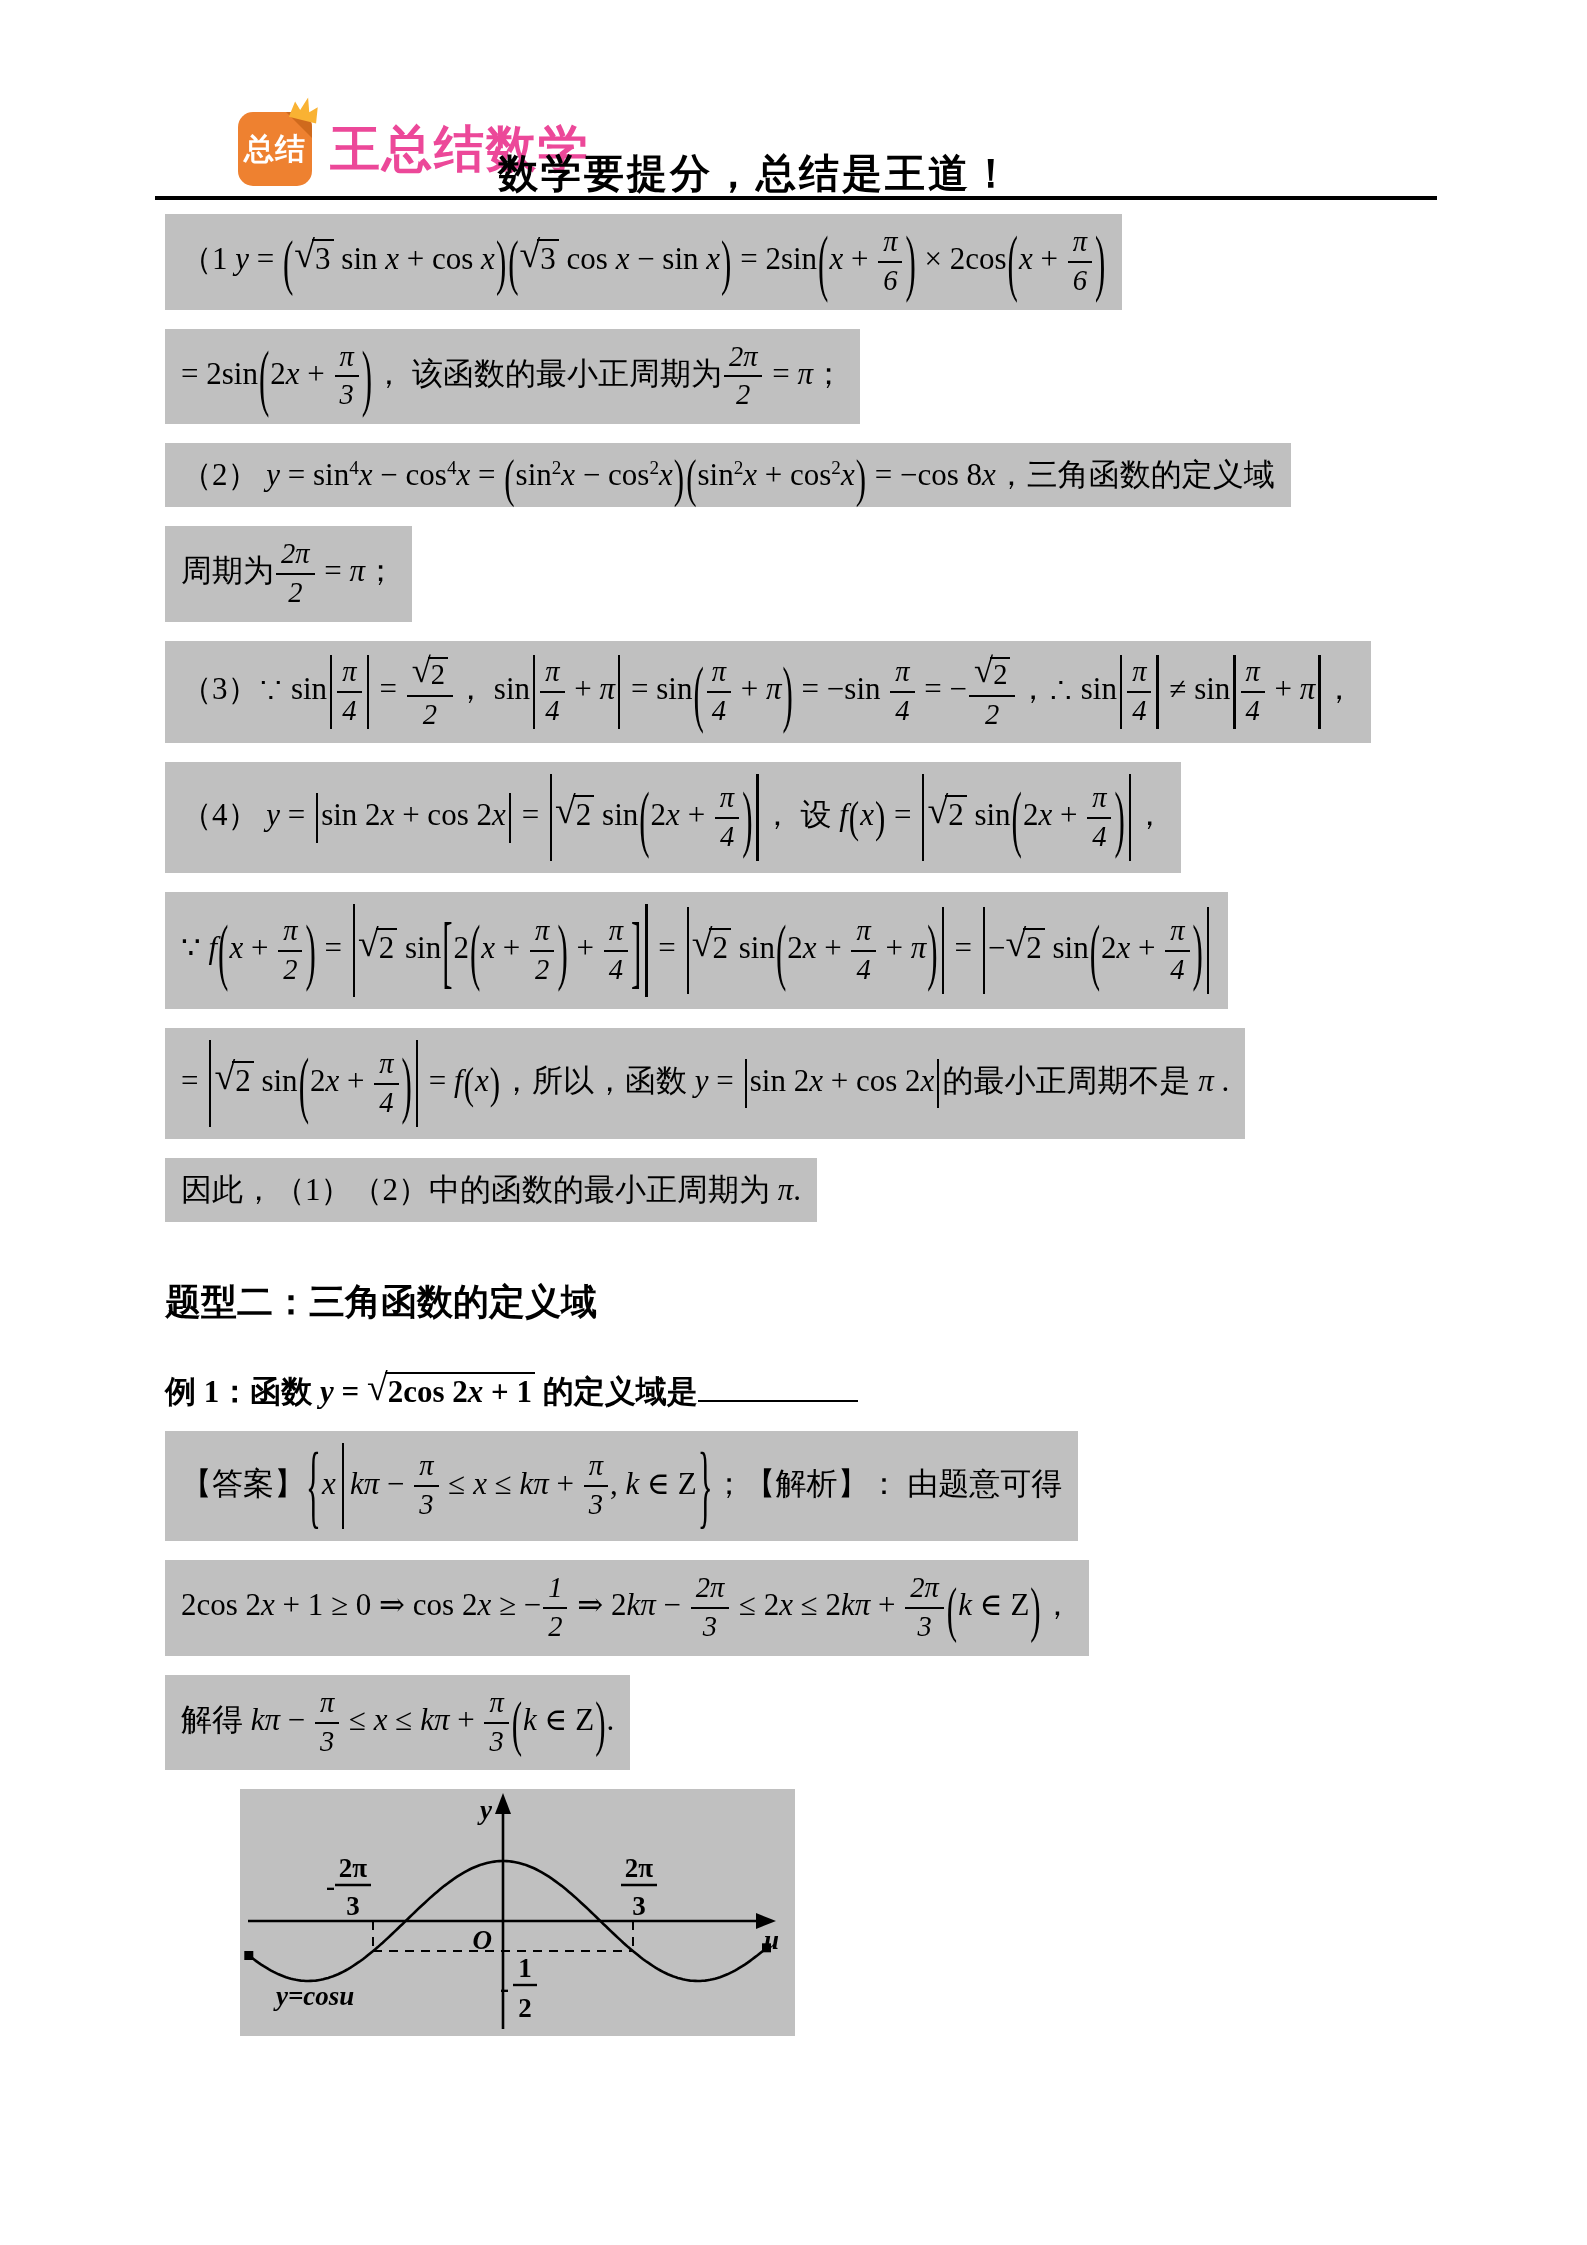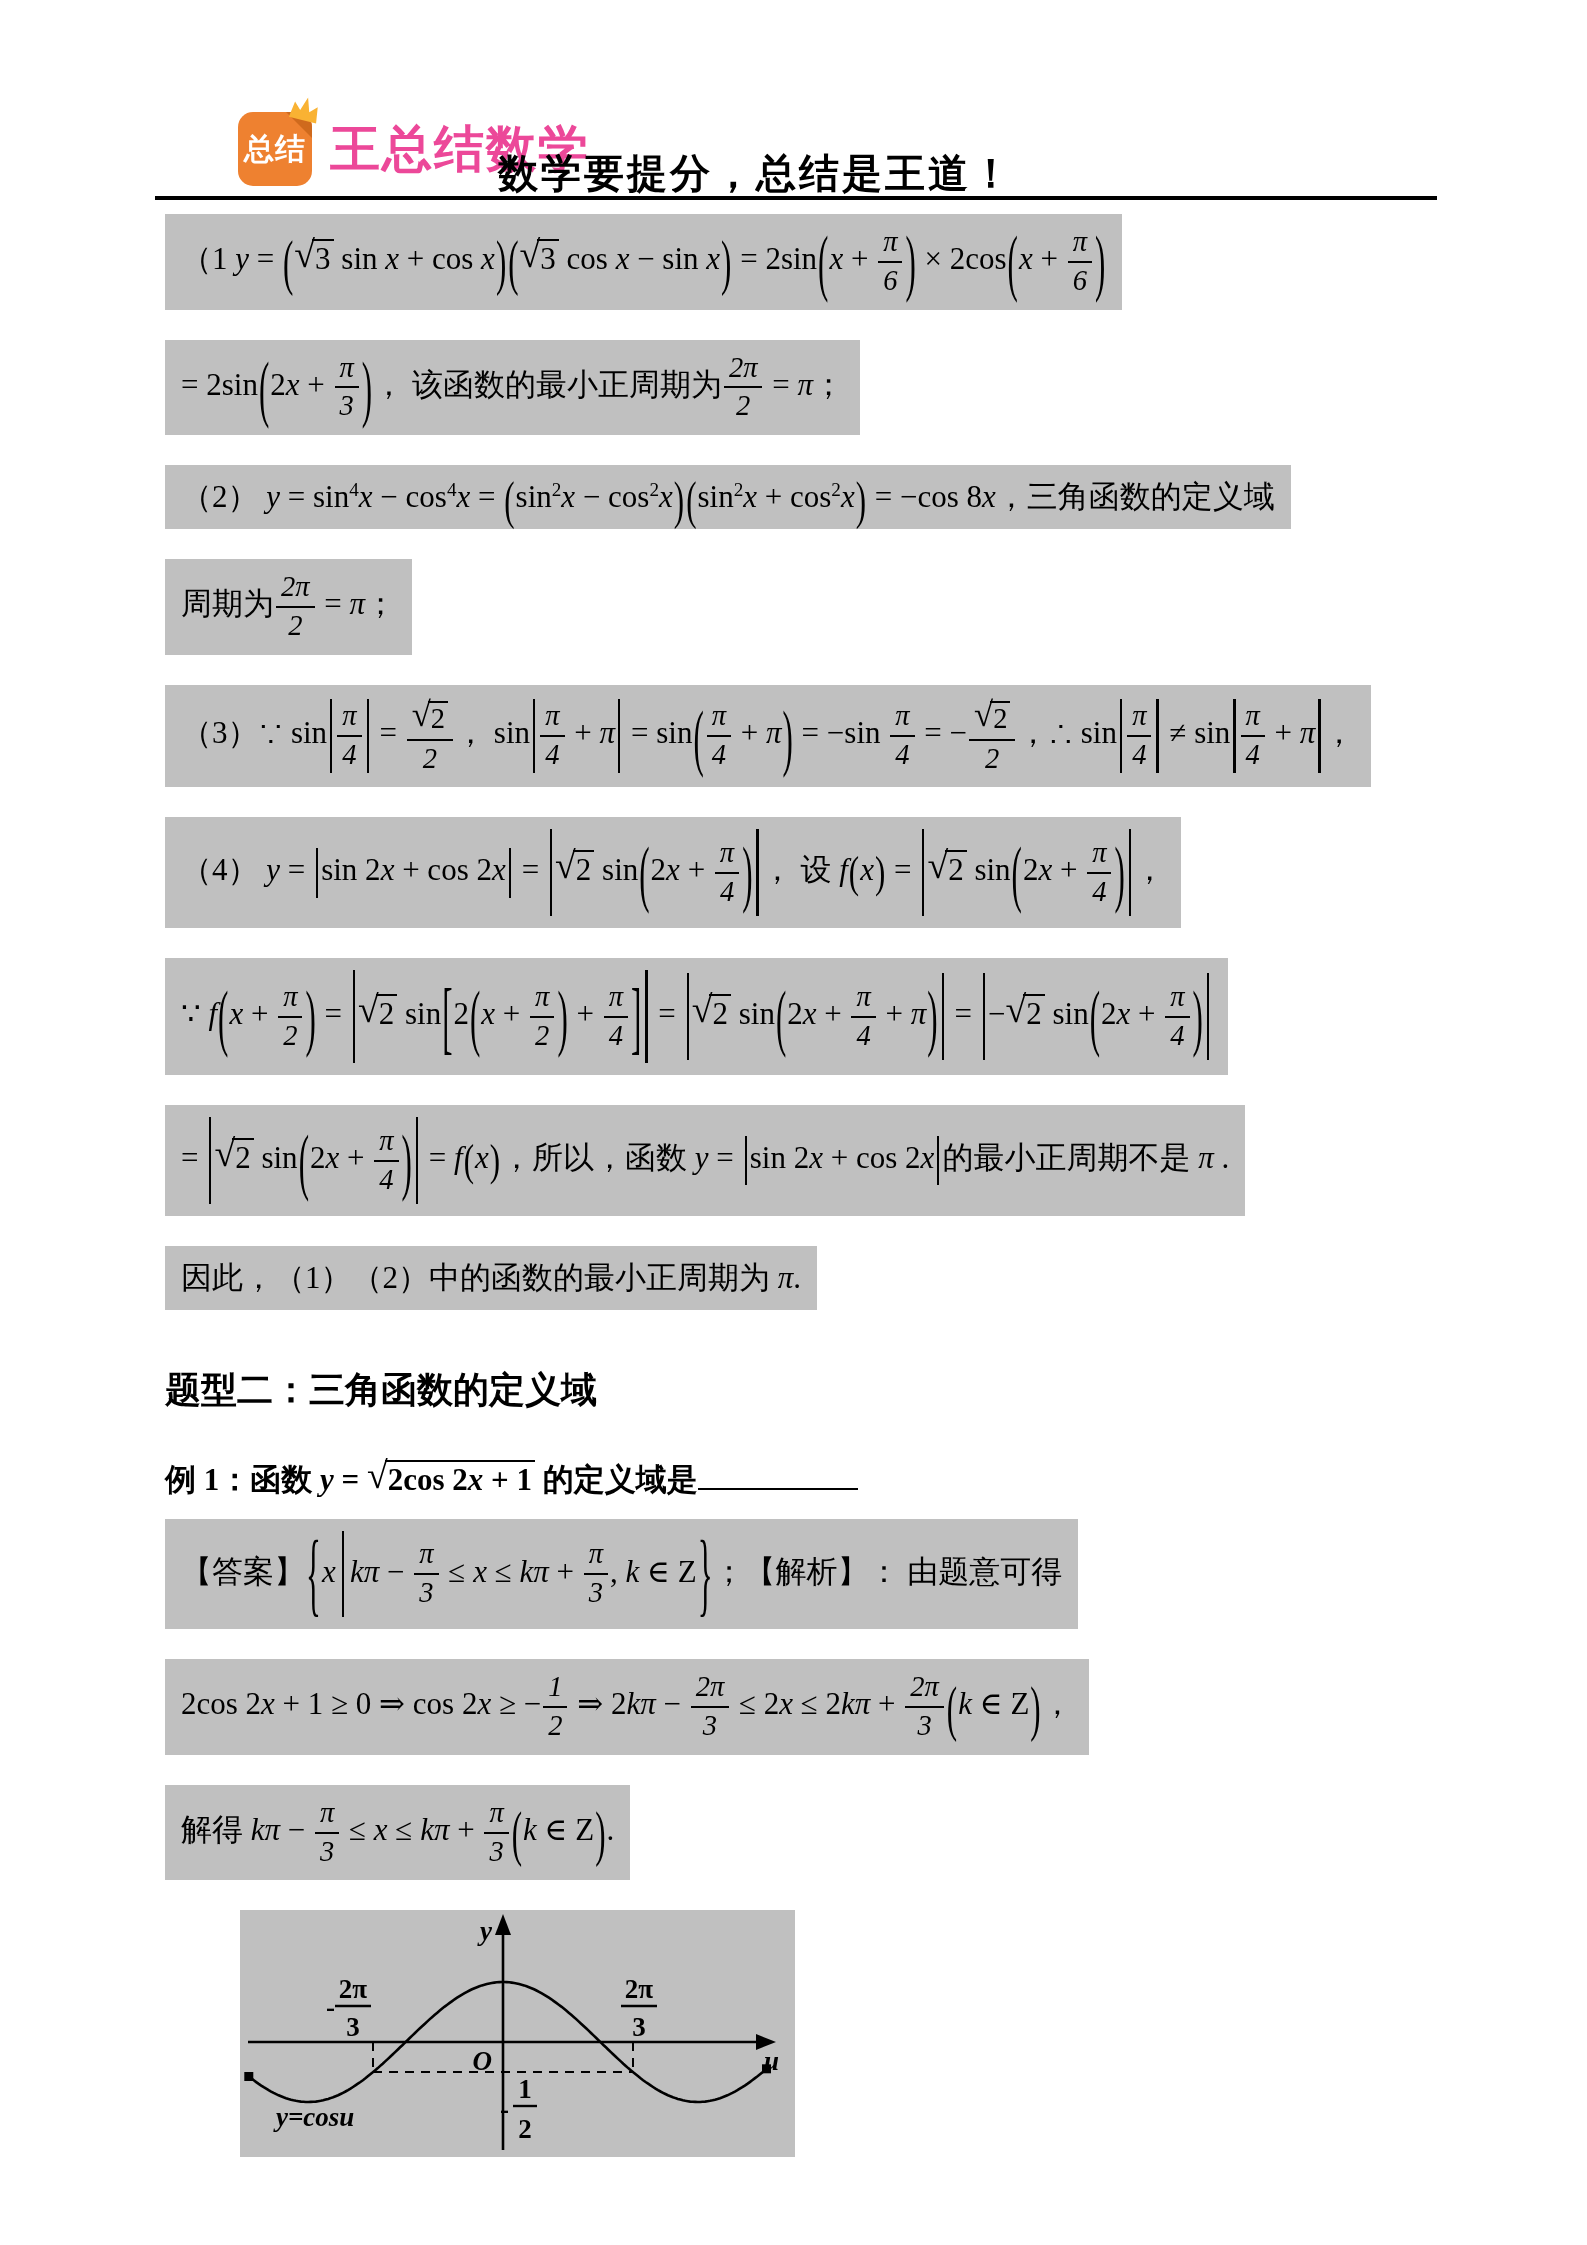"（1 y = ( √3" .hl { margin-bottom: 30px -> 19px }
